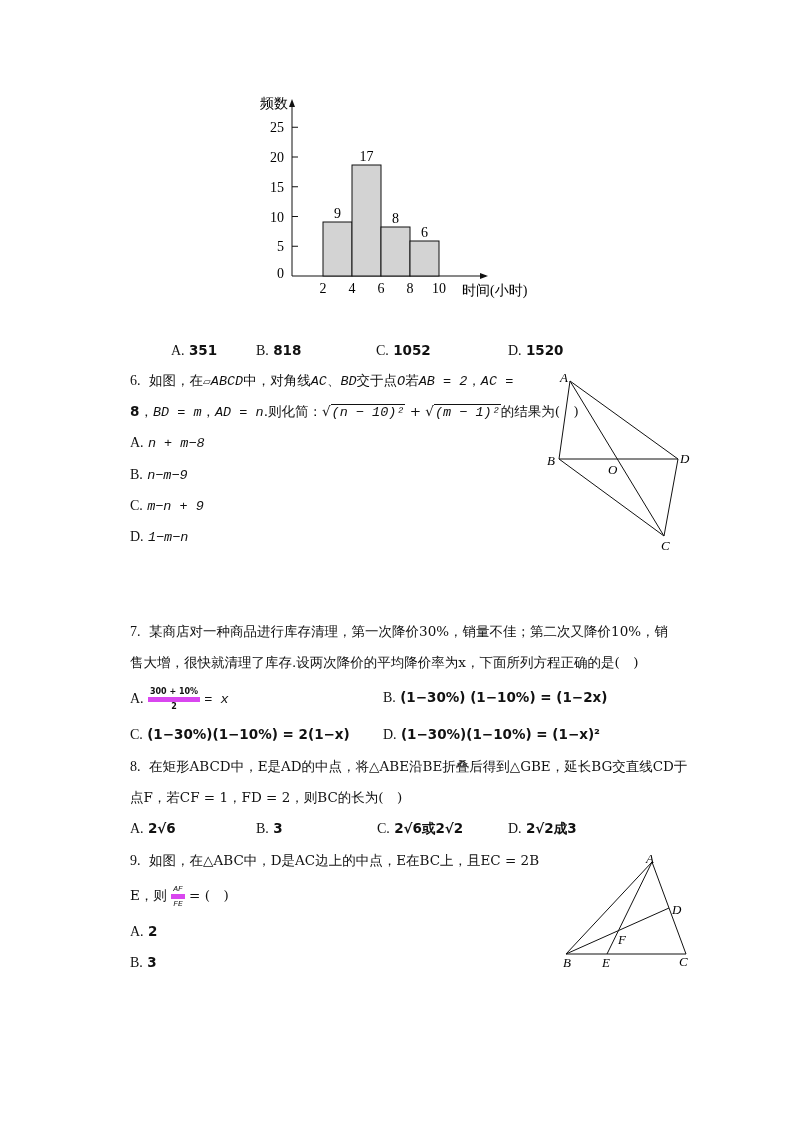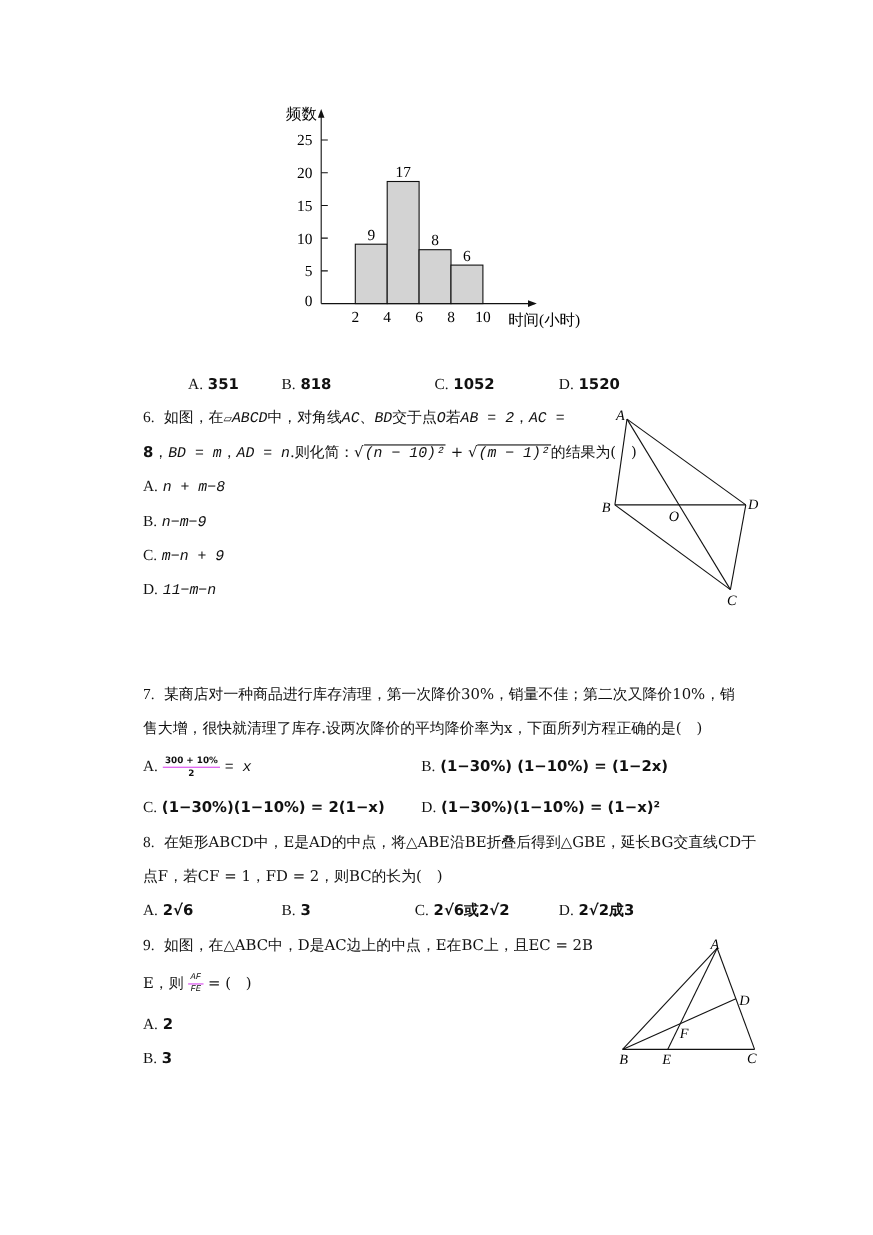"C. 1052" div.abs { left: 395px -> 376px }
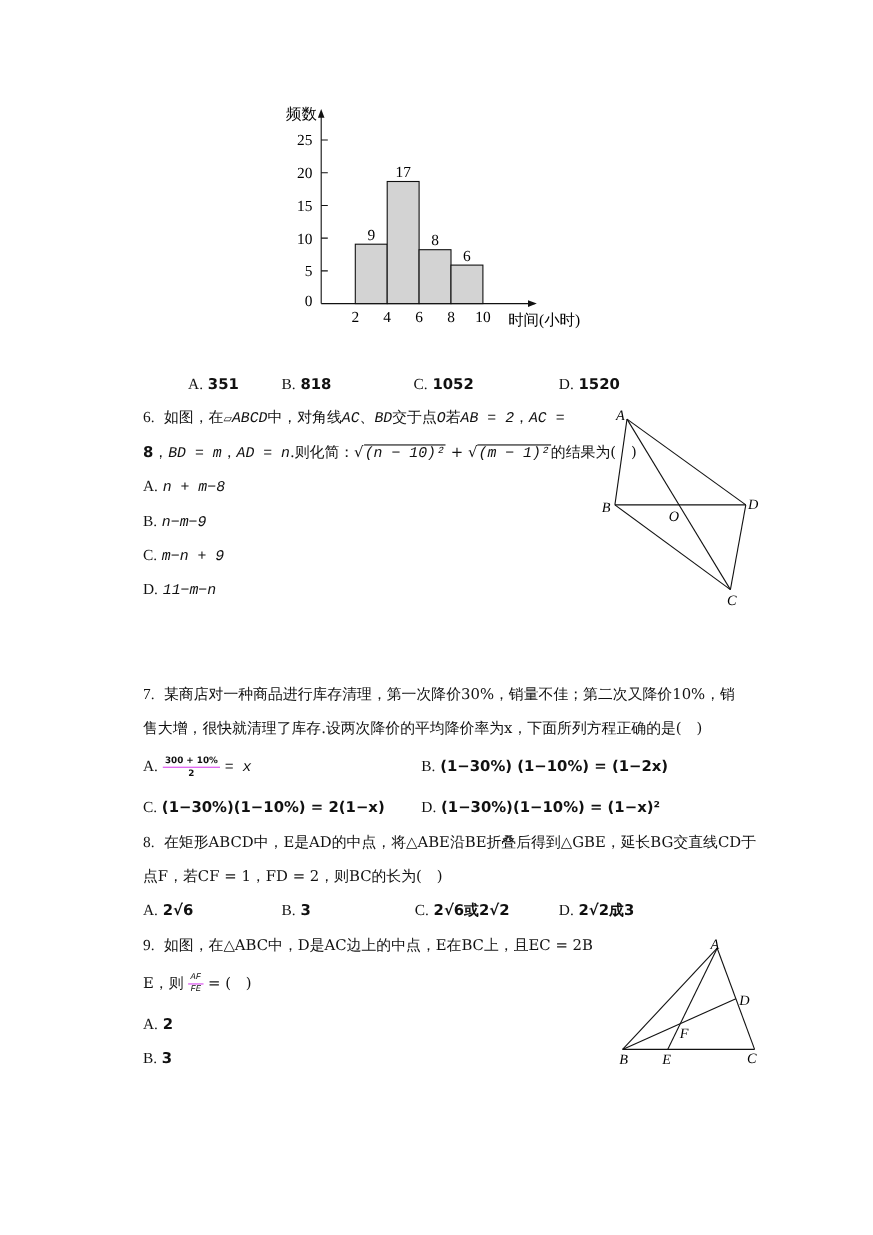"11−m−n" span.m { text: 11 -> 1 }
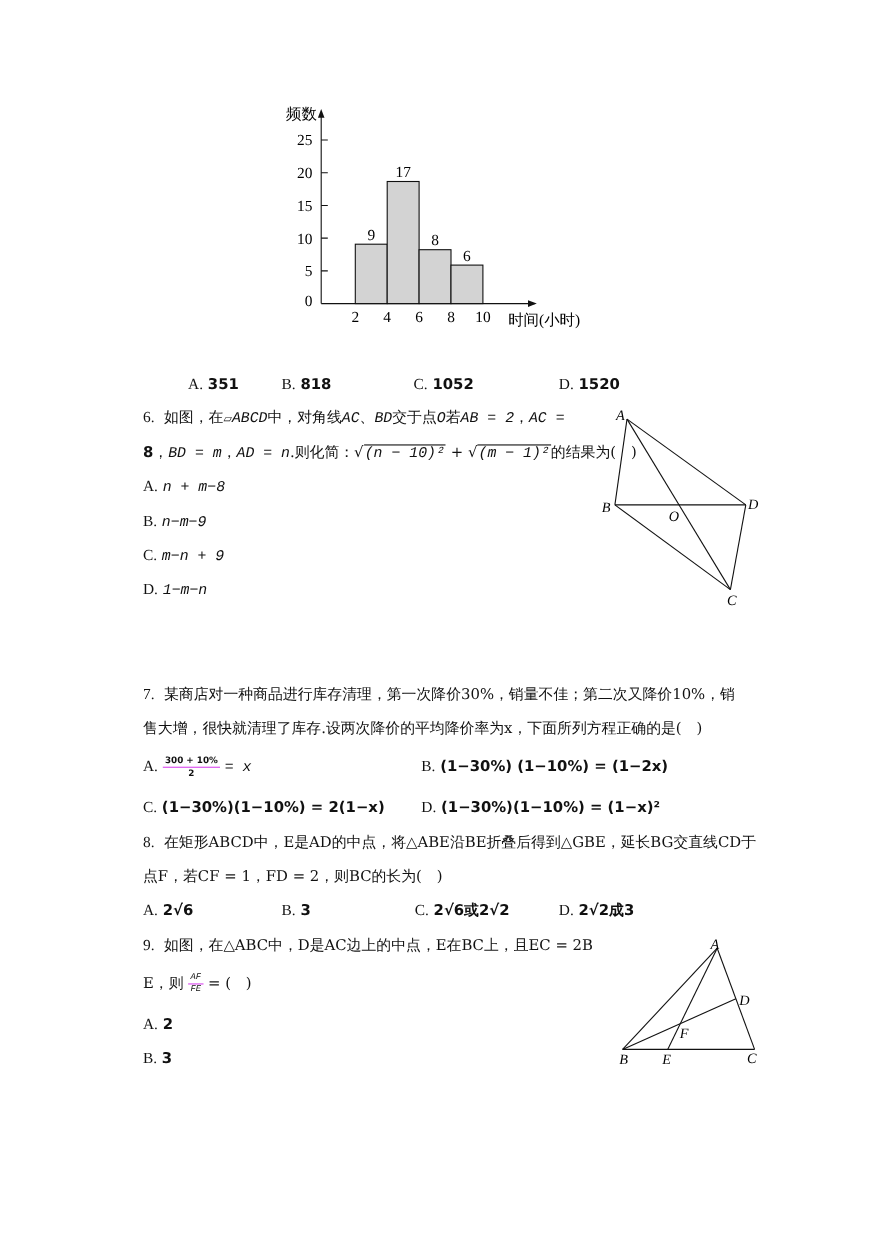"300 + 10%" .frac .num { border-bottom: 1px solid #d946ef -> 5px solid #d946ef }
